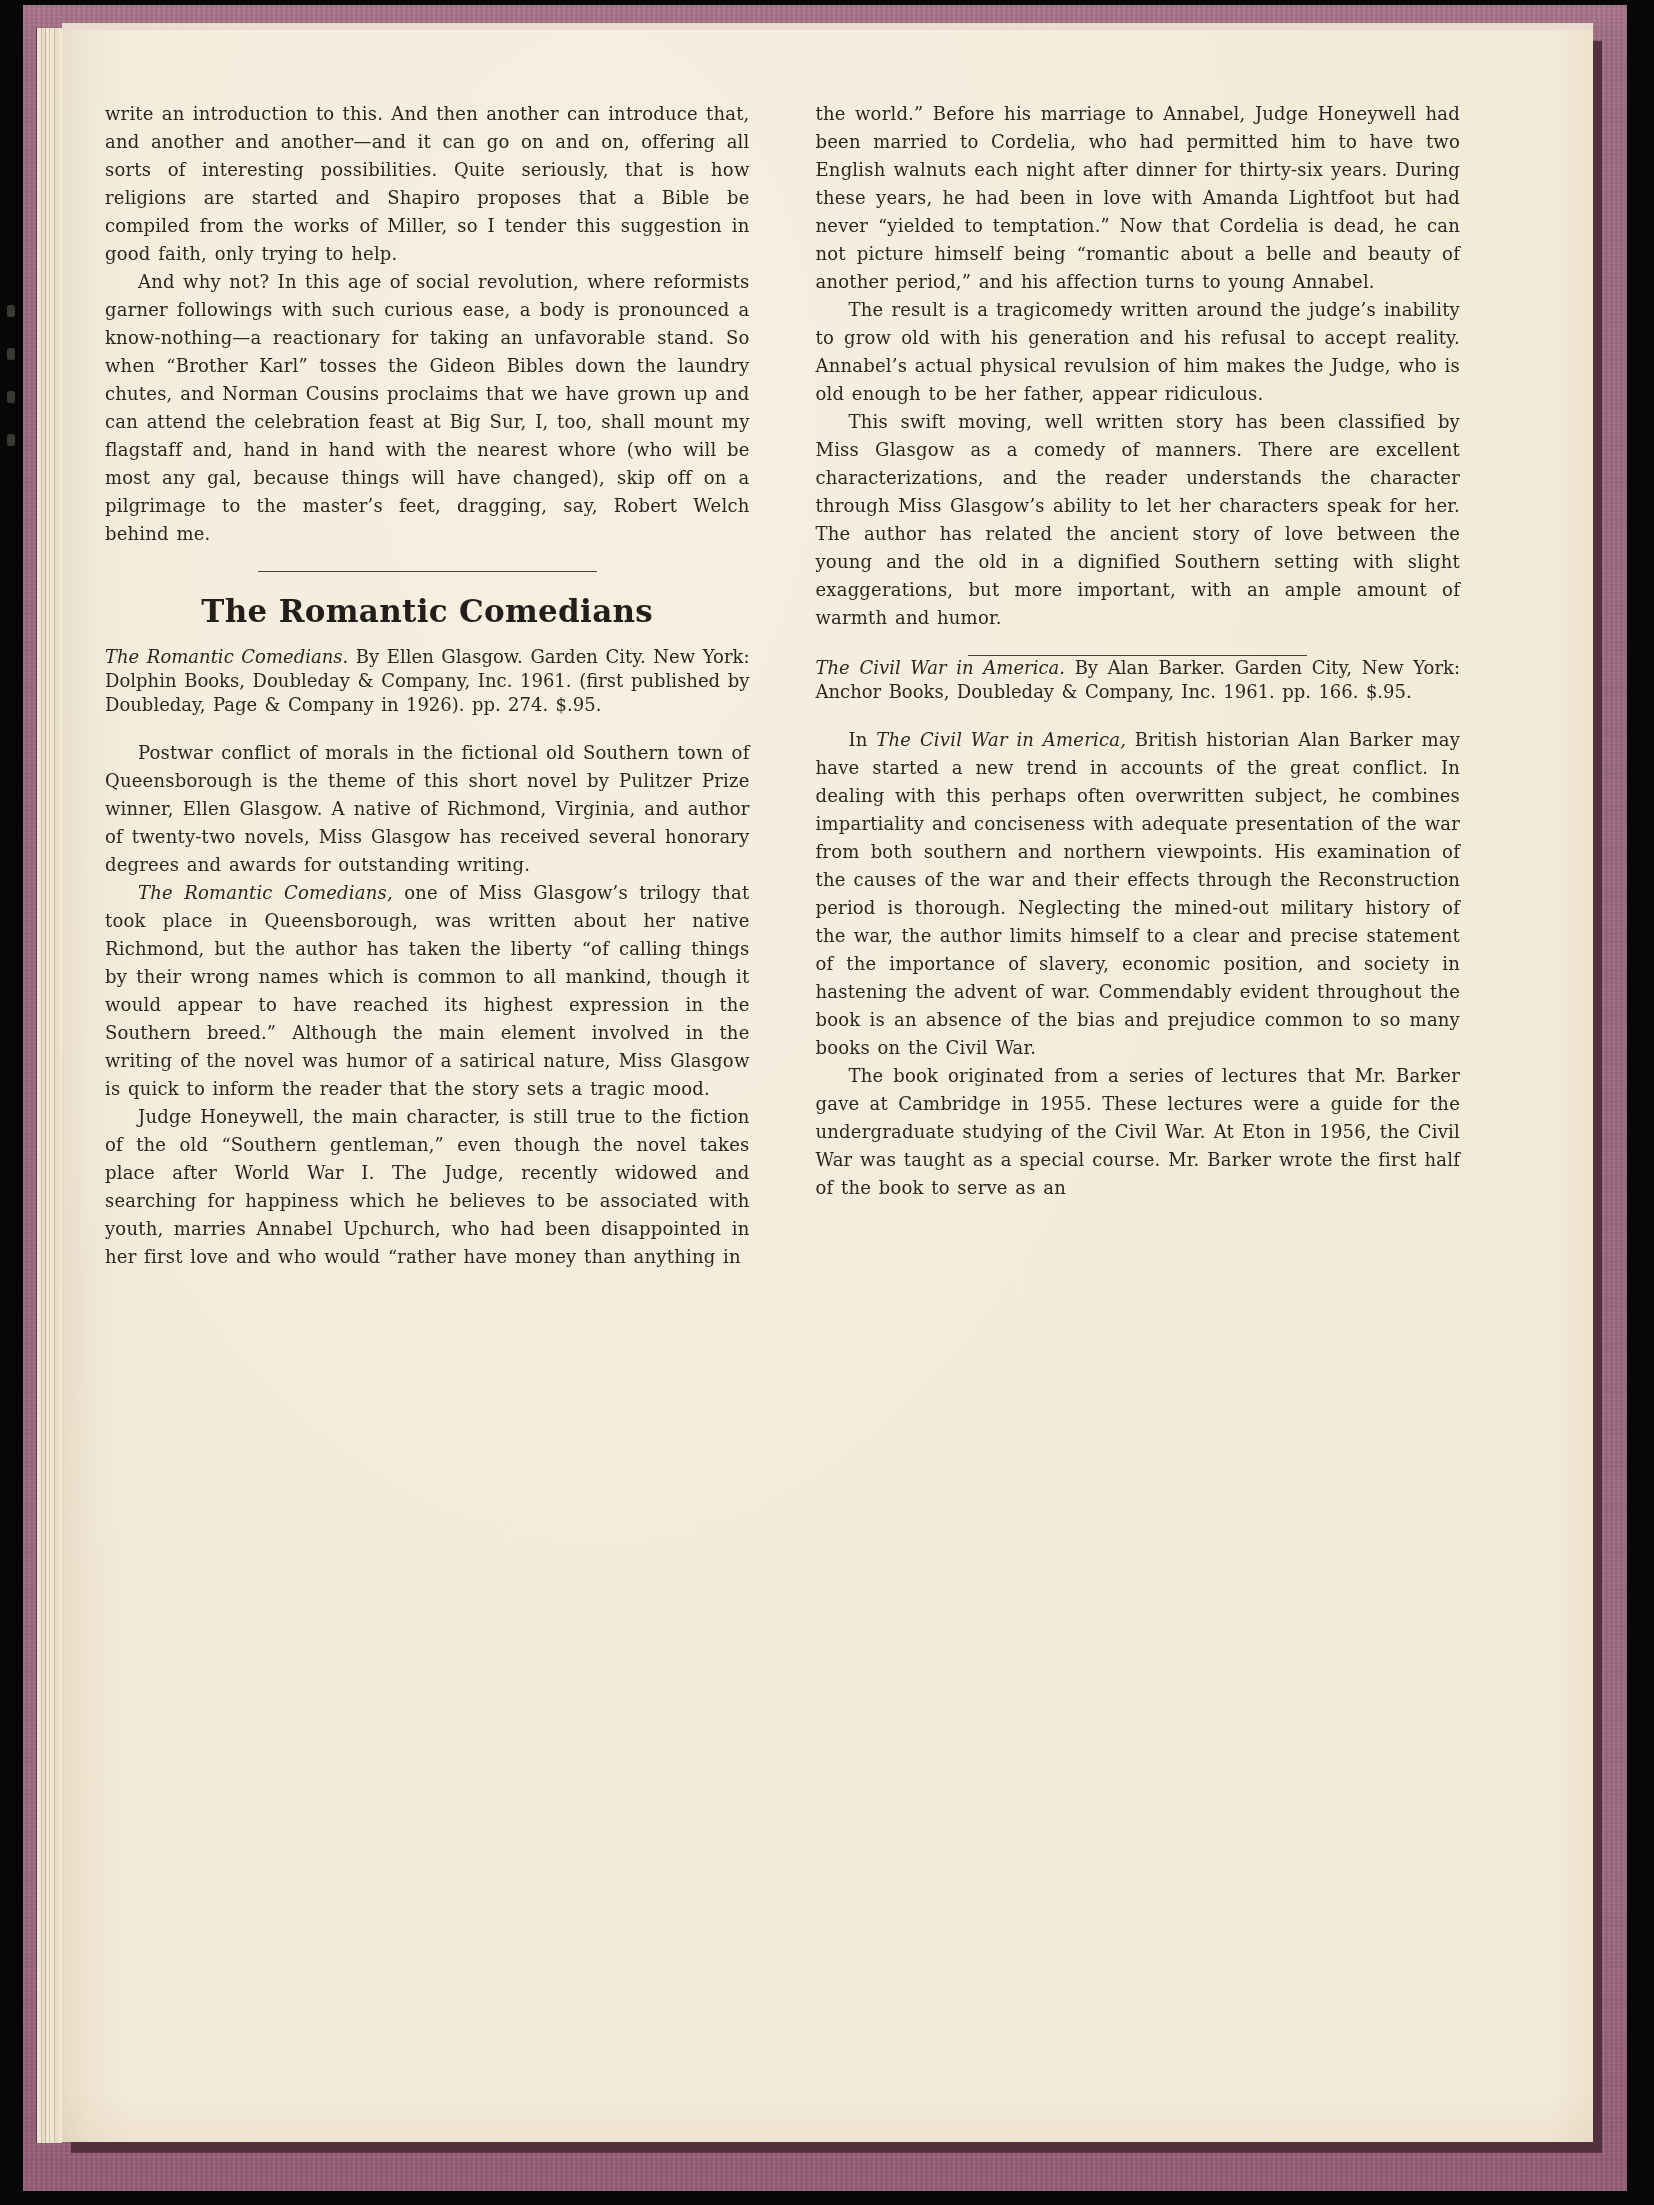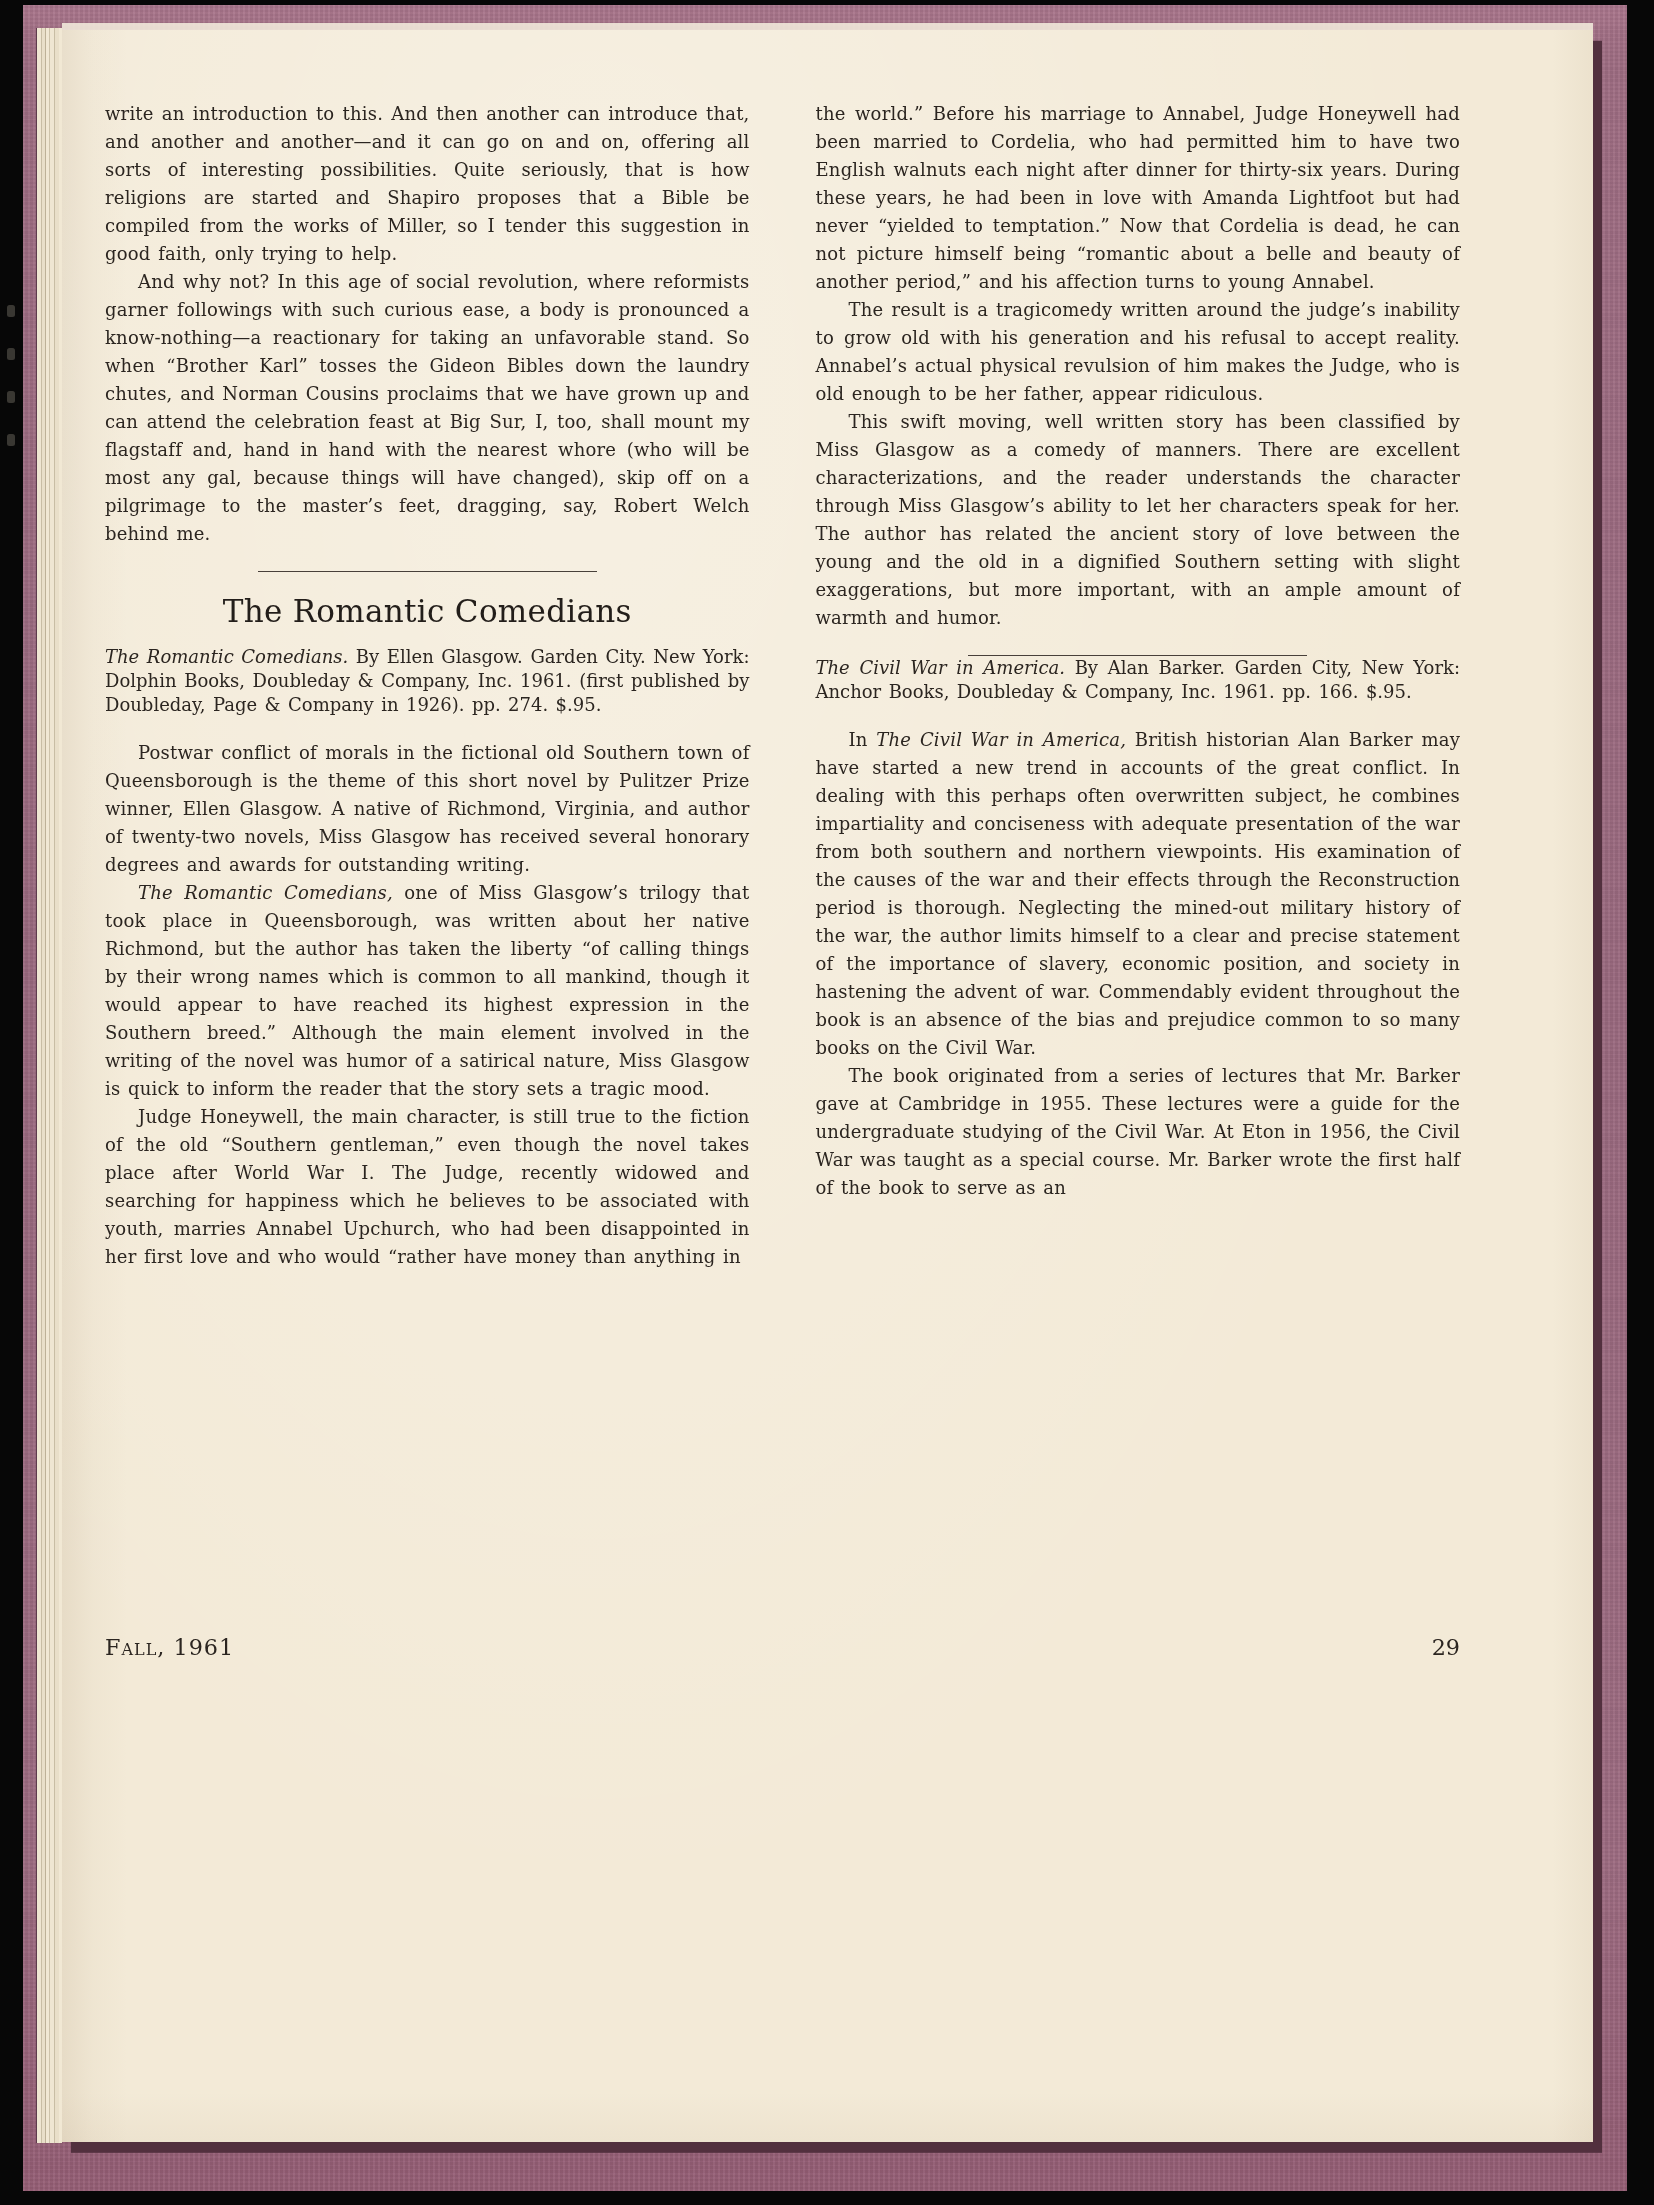"The Romantic Comedians" h2.review-title { font-weight: normal -> bold }
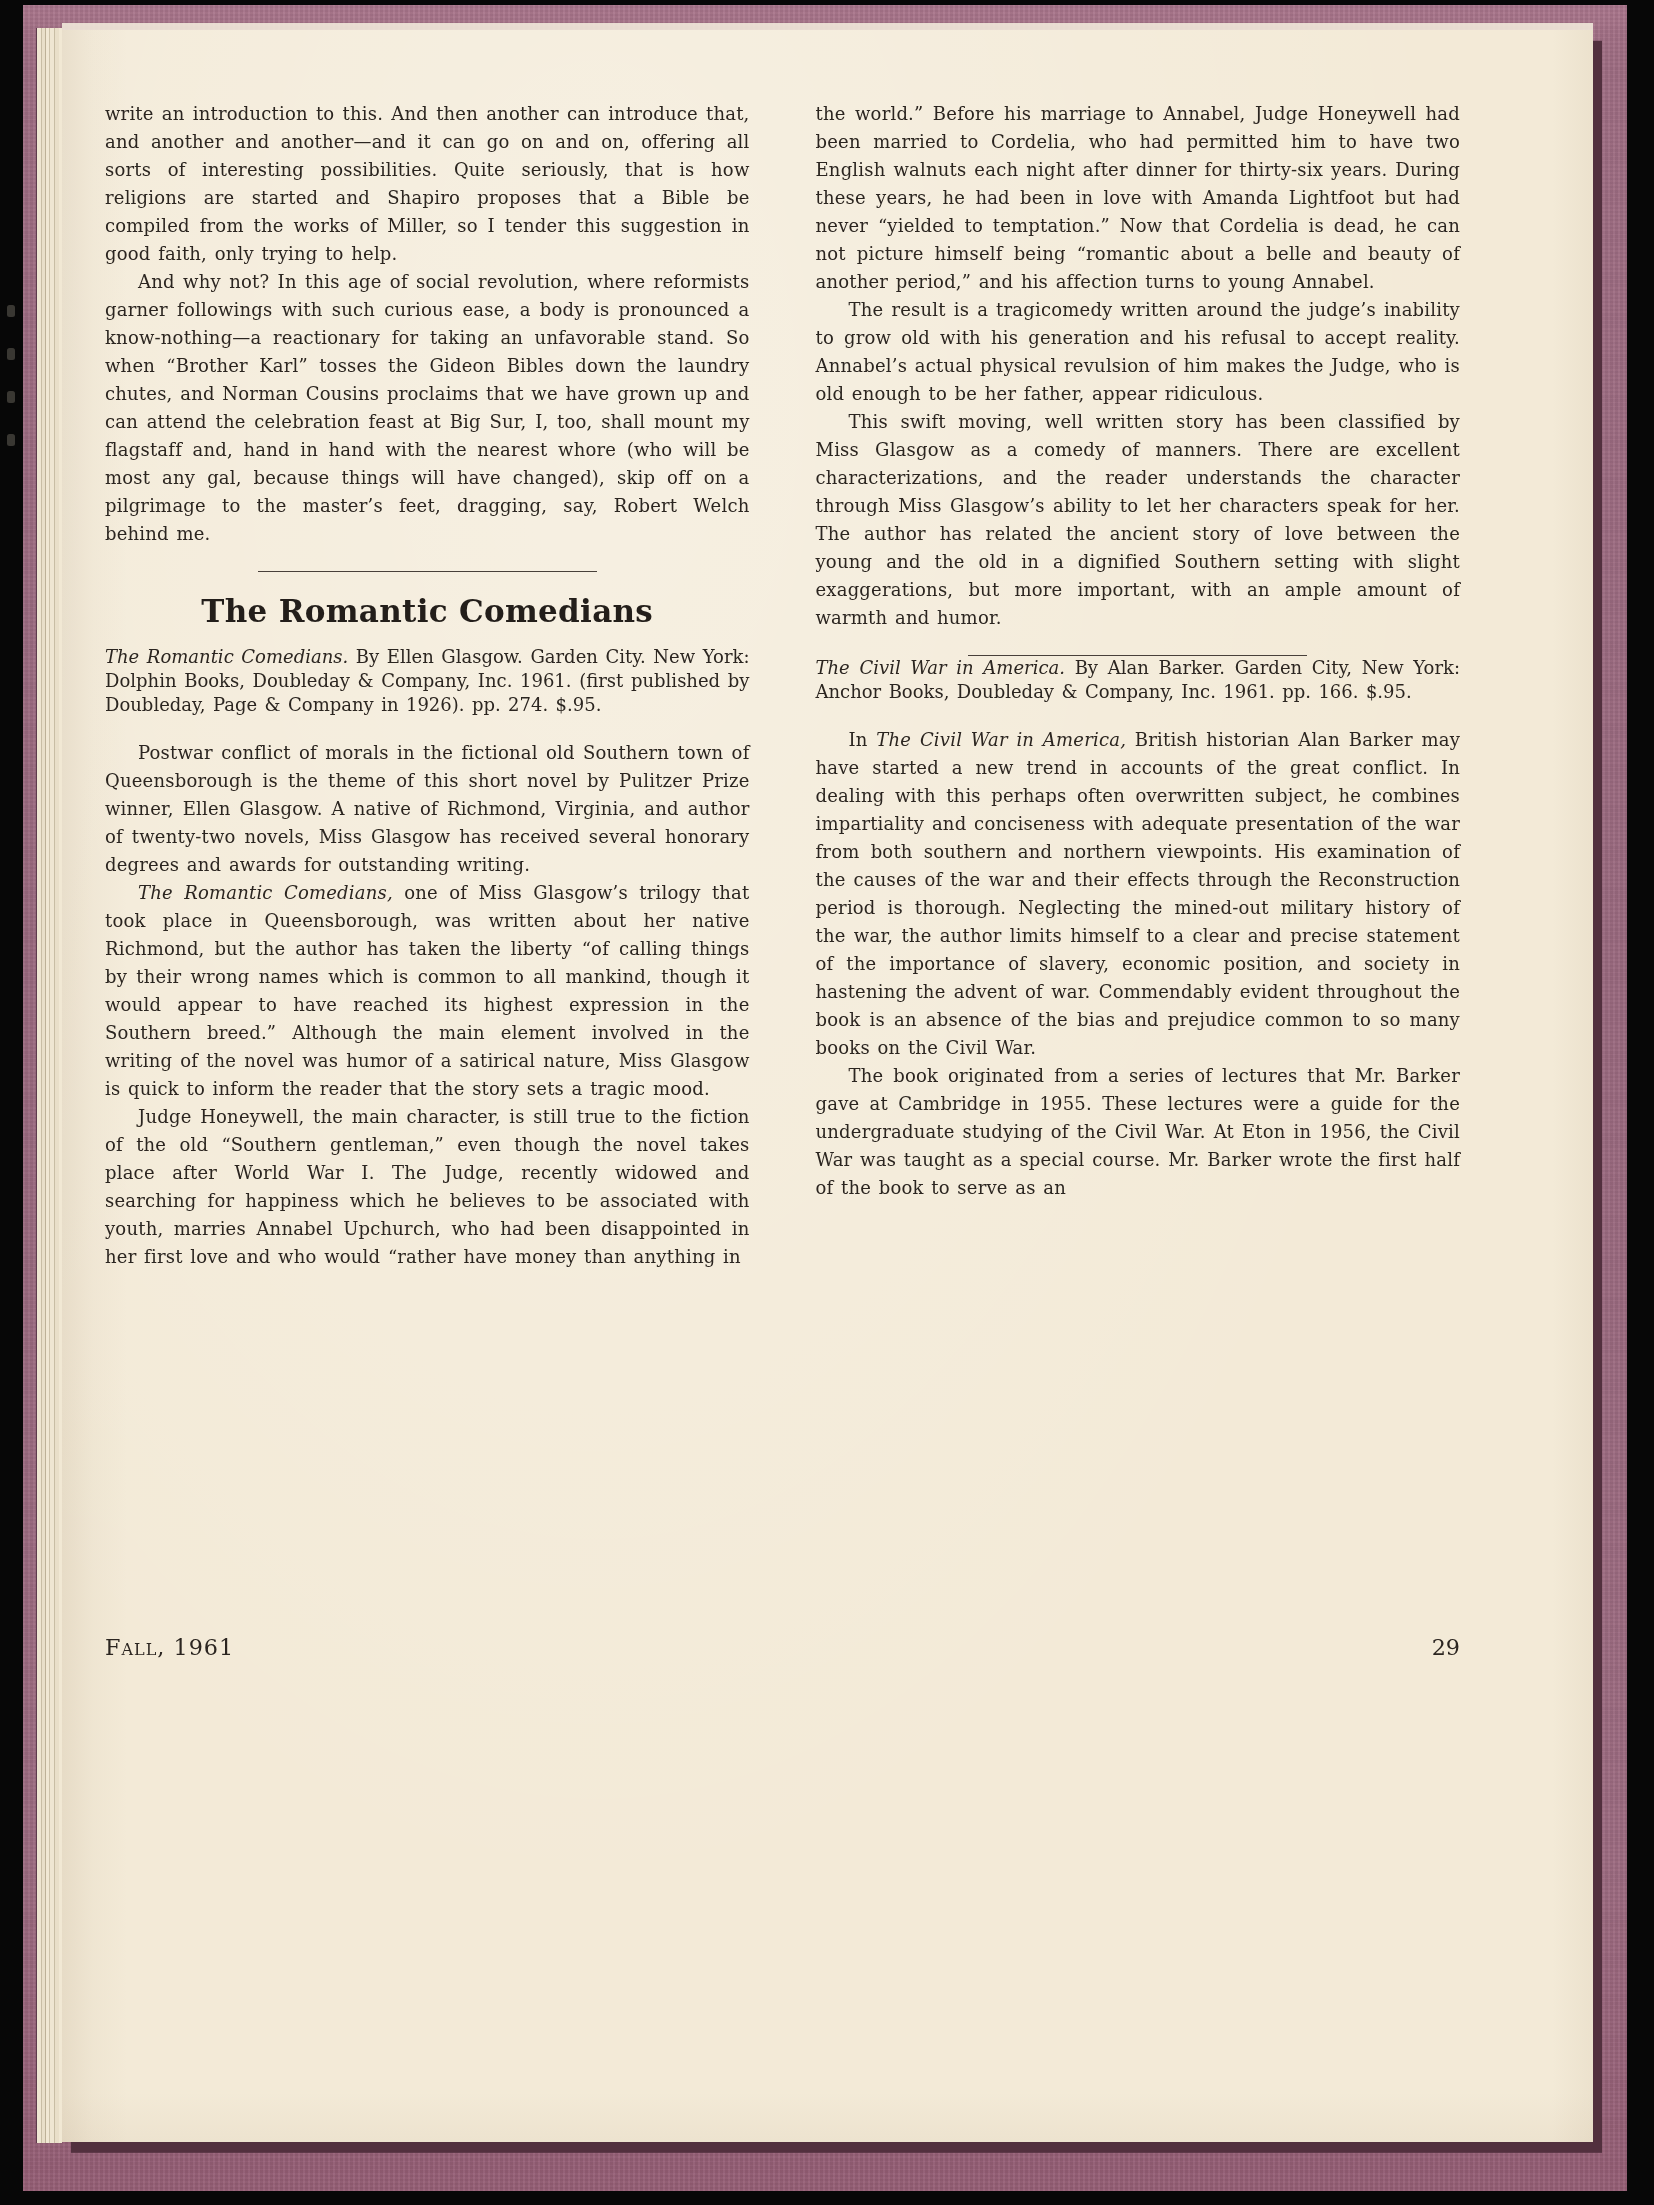"Fall, 1961" div.page-footer { html: <div> <span>Fall, 1961</span> <span>29</span> </div> -> none }
